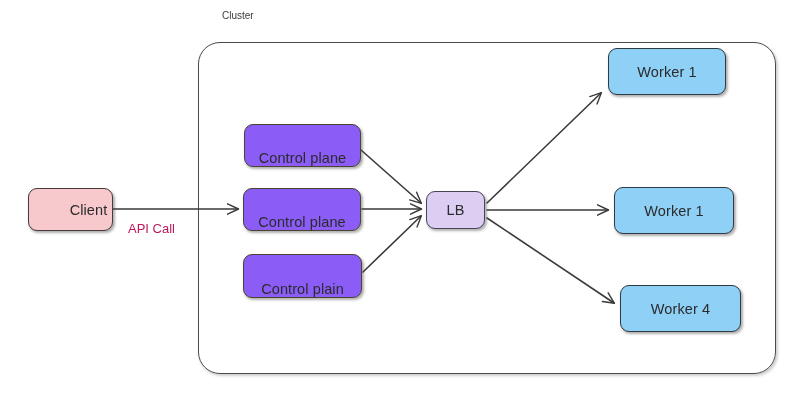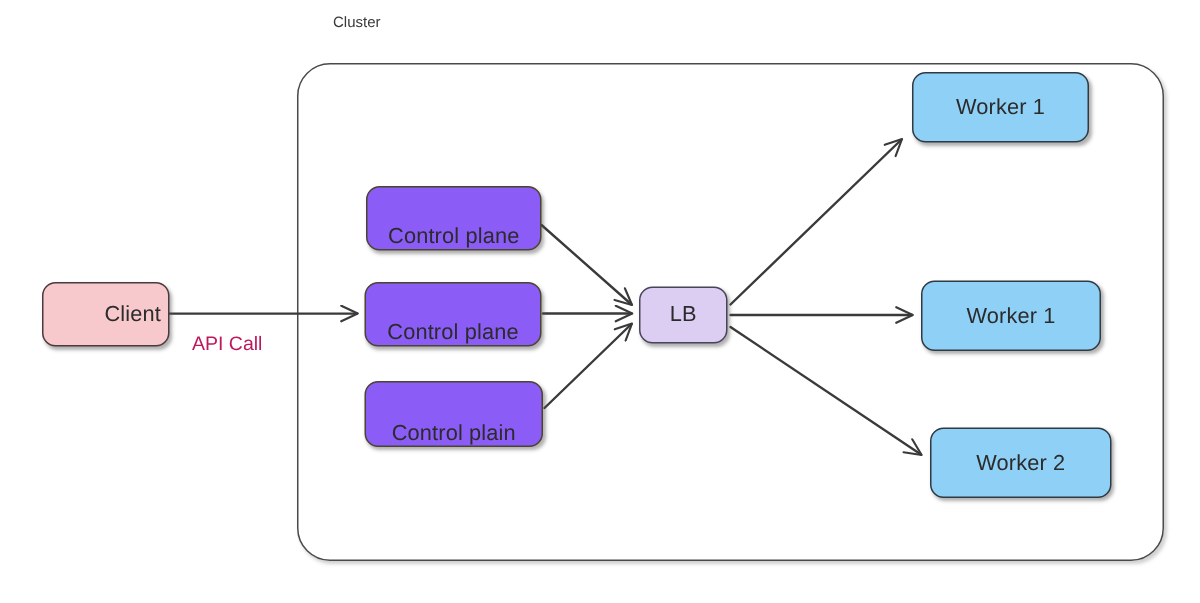"Worker 2" span { text: 2 -> 4 }
